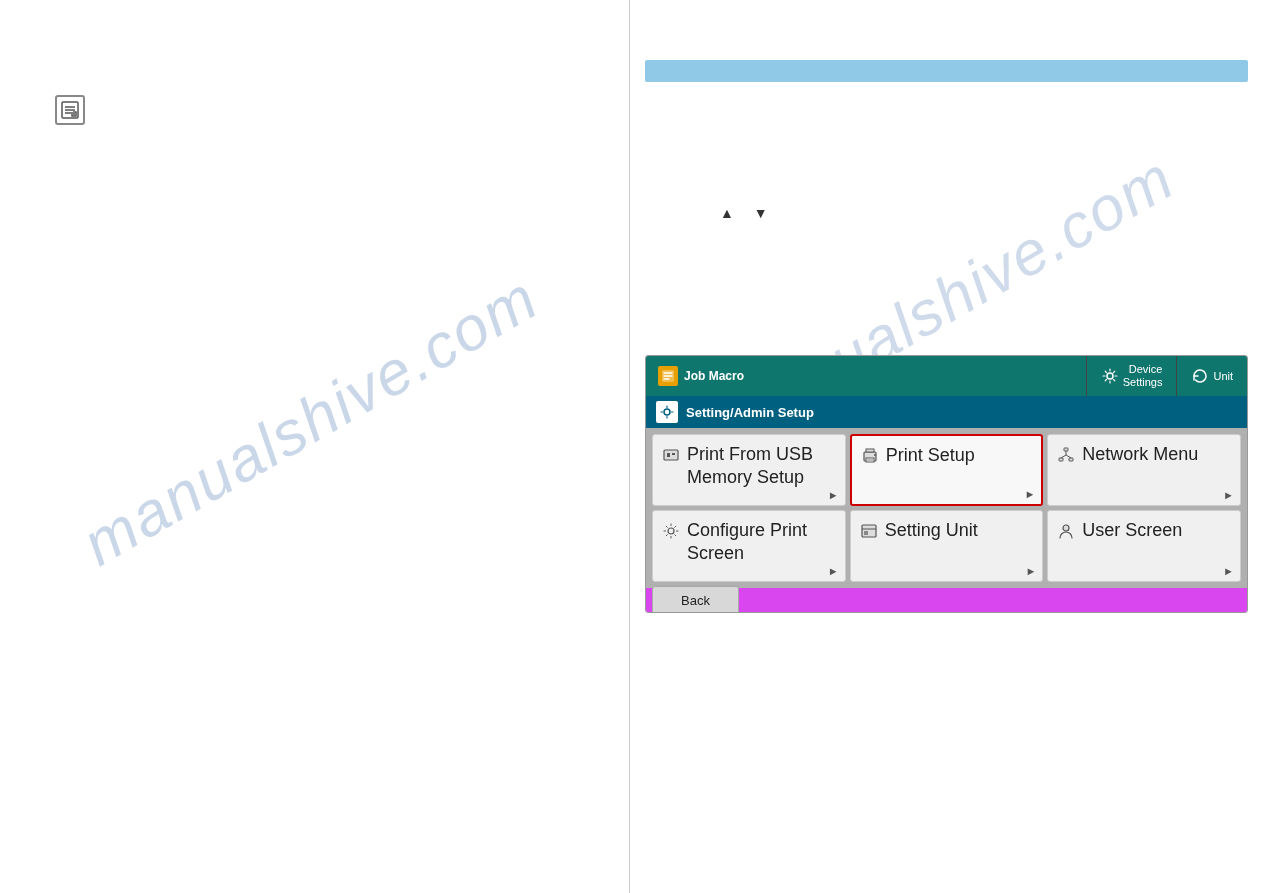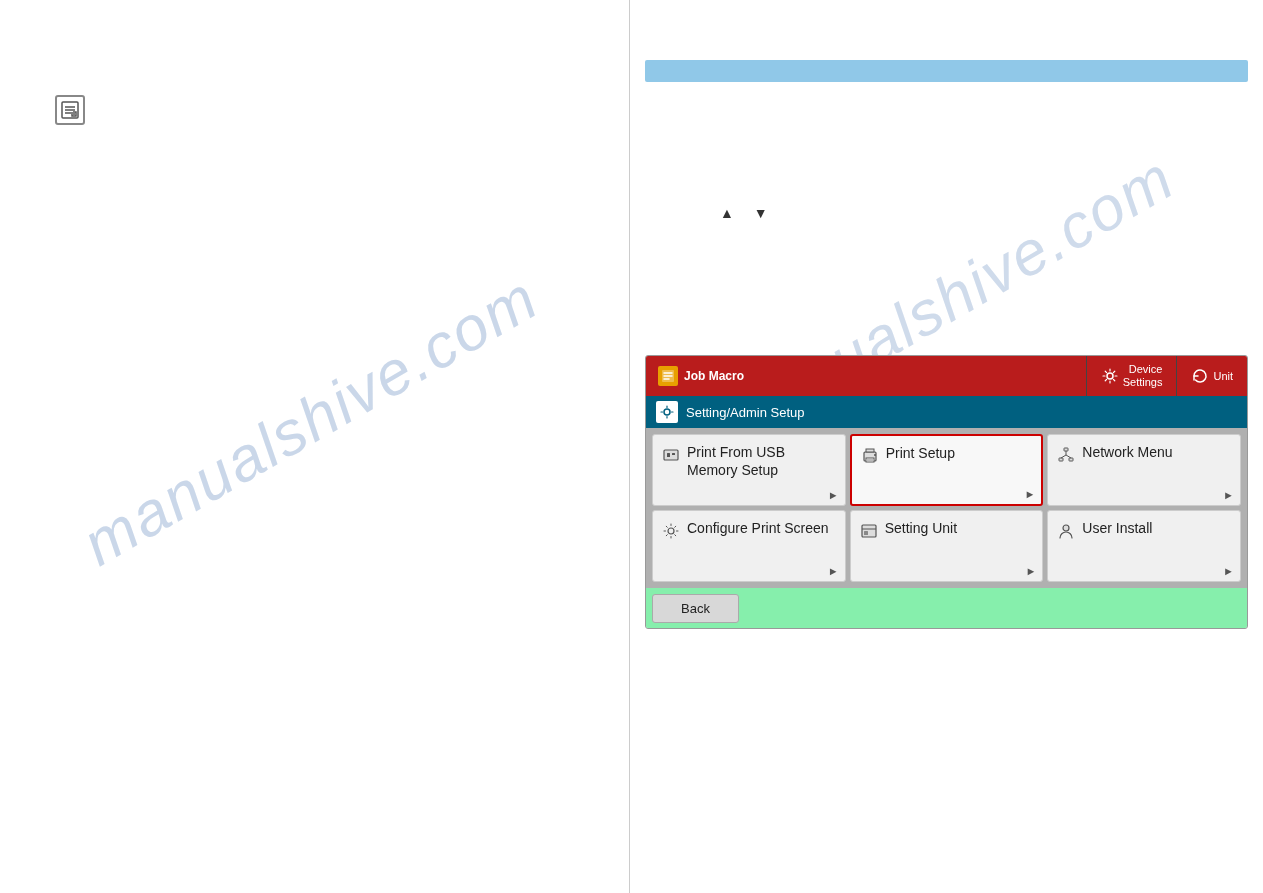"Job Macro" .toolbar { background: #b91c1c -> #0f766e }
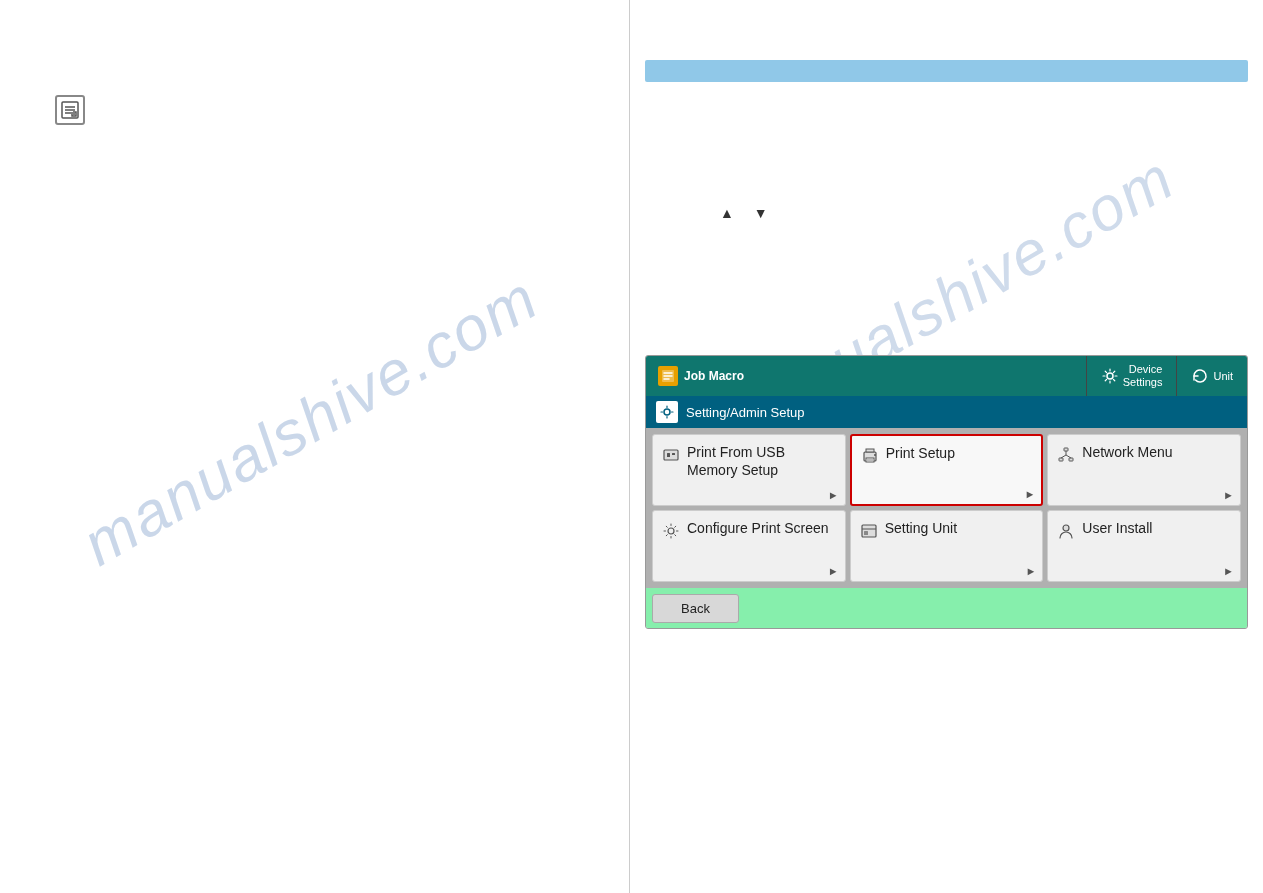"Setting/Admin Setup" .setting-bar-title { font-weight: normal -> bold }
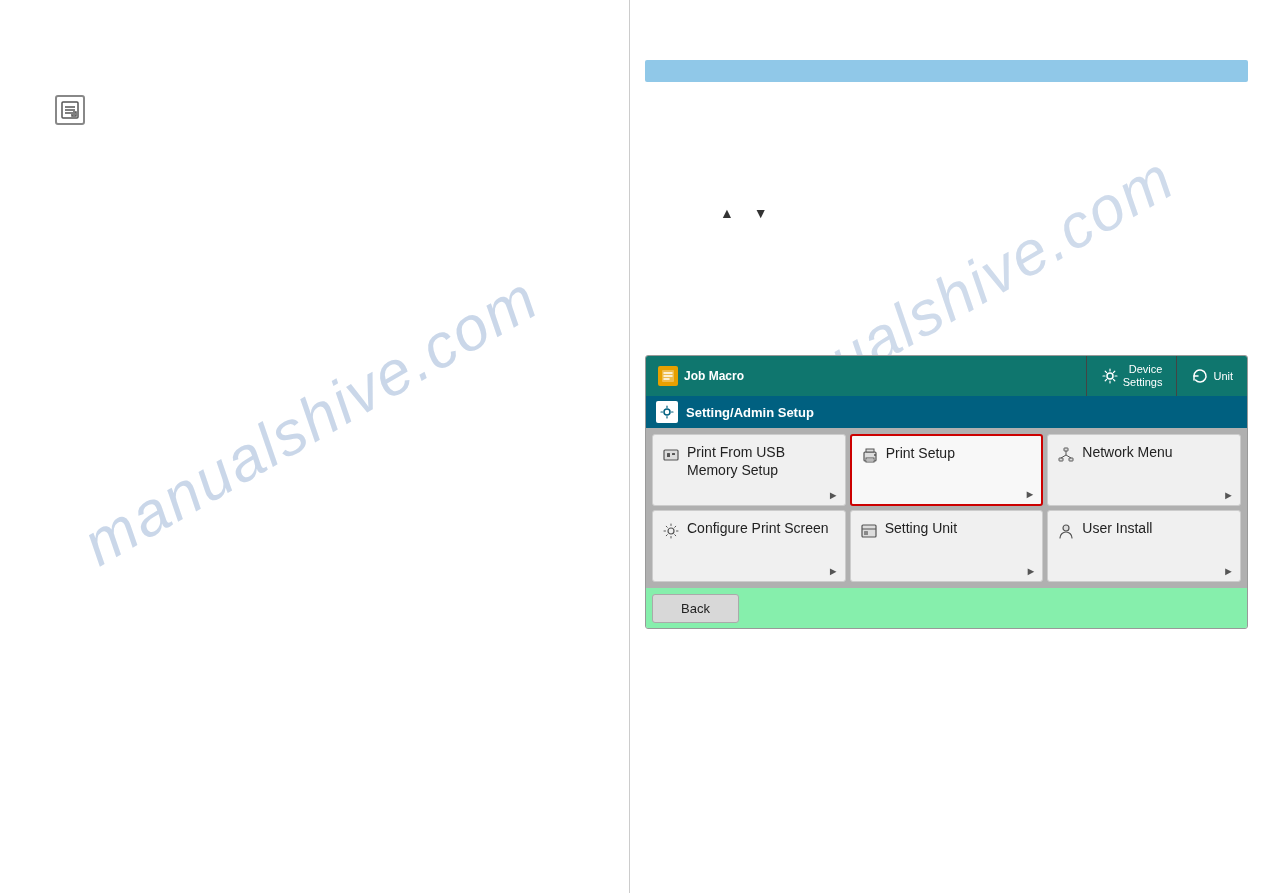"Print From USB Memory Setup" .menu-item-label { font-size: 14px -> 18px }
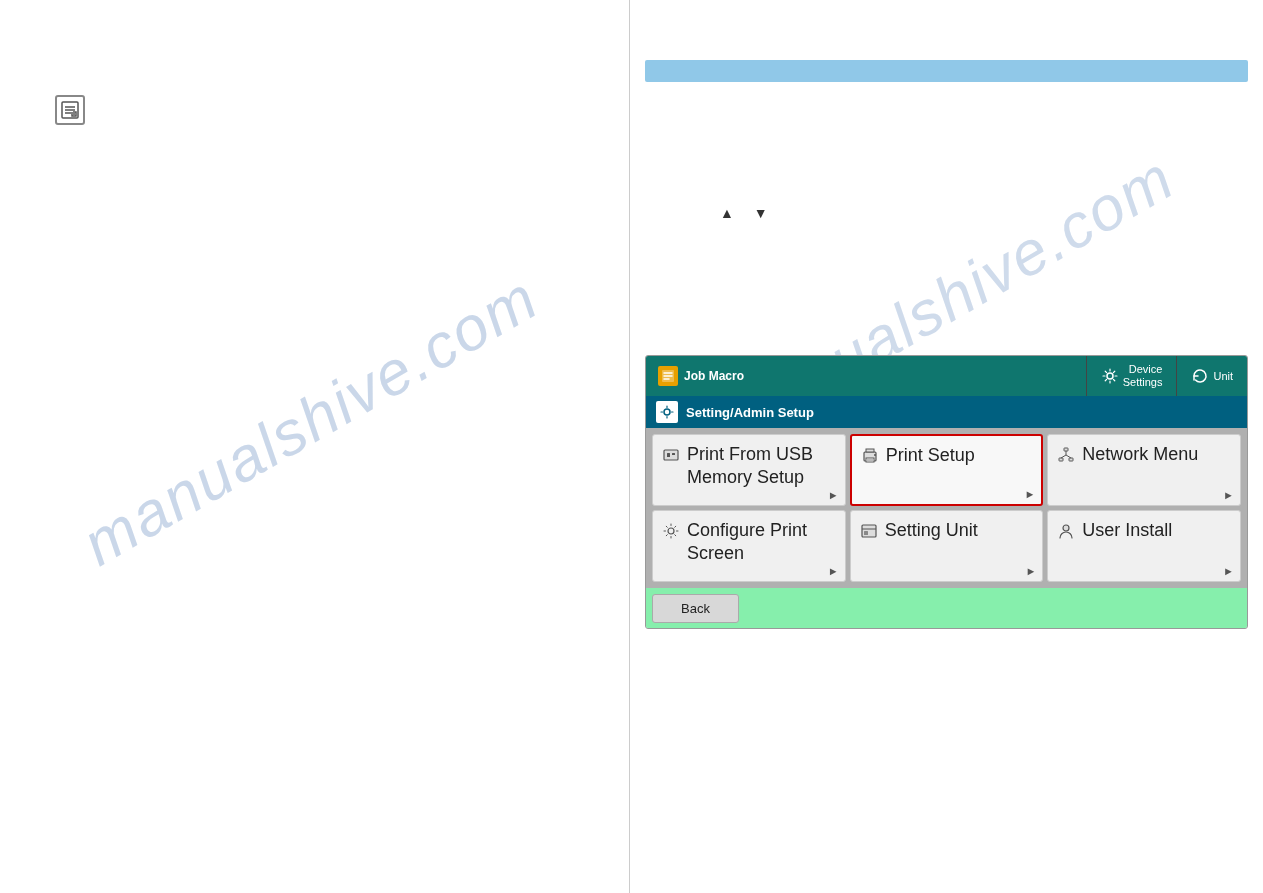"User Install" span.menu-item-label { text: Install -> Screen }
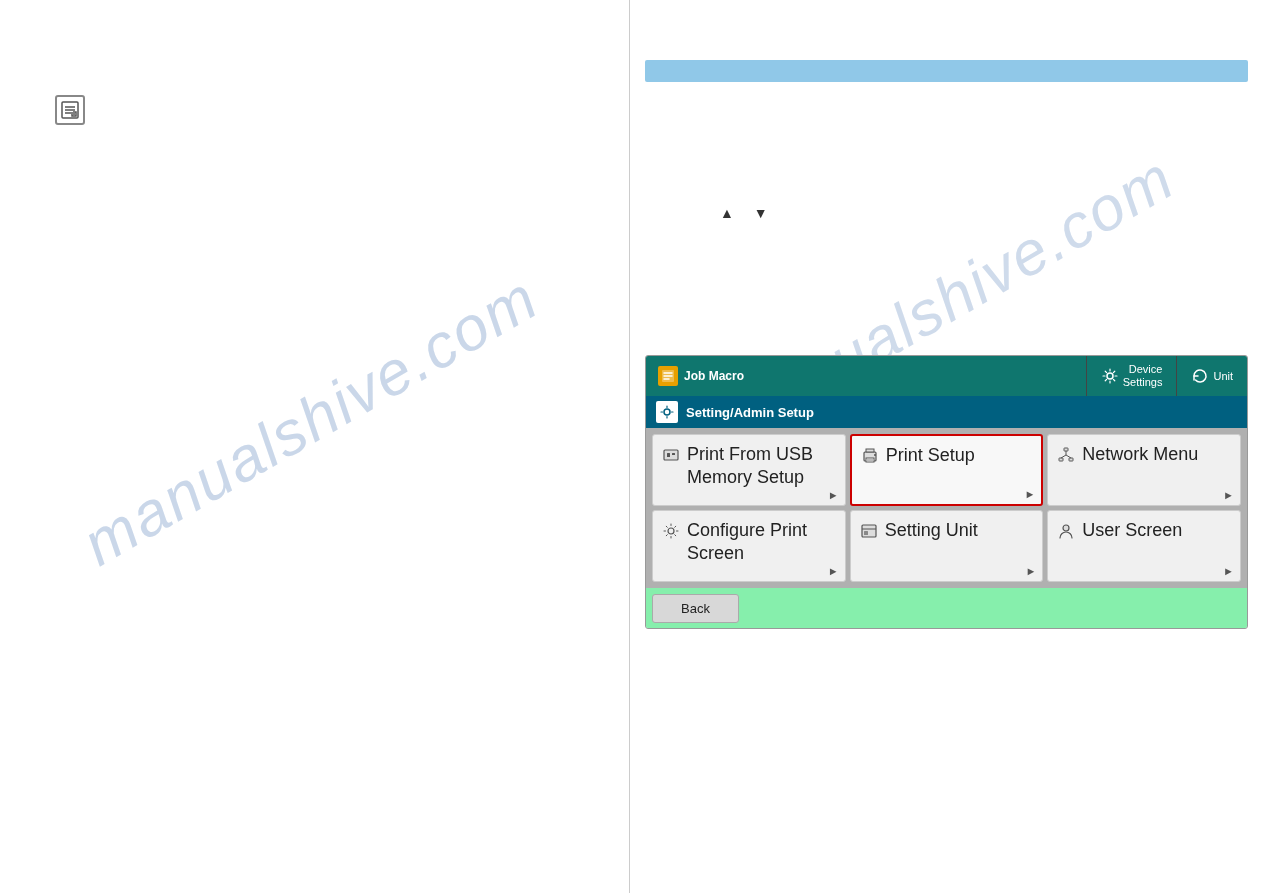"Back" .back-bar { background: #86efac -> #d946ef; height: 40px -> 24px }
